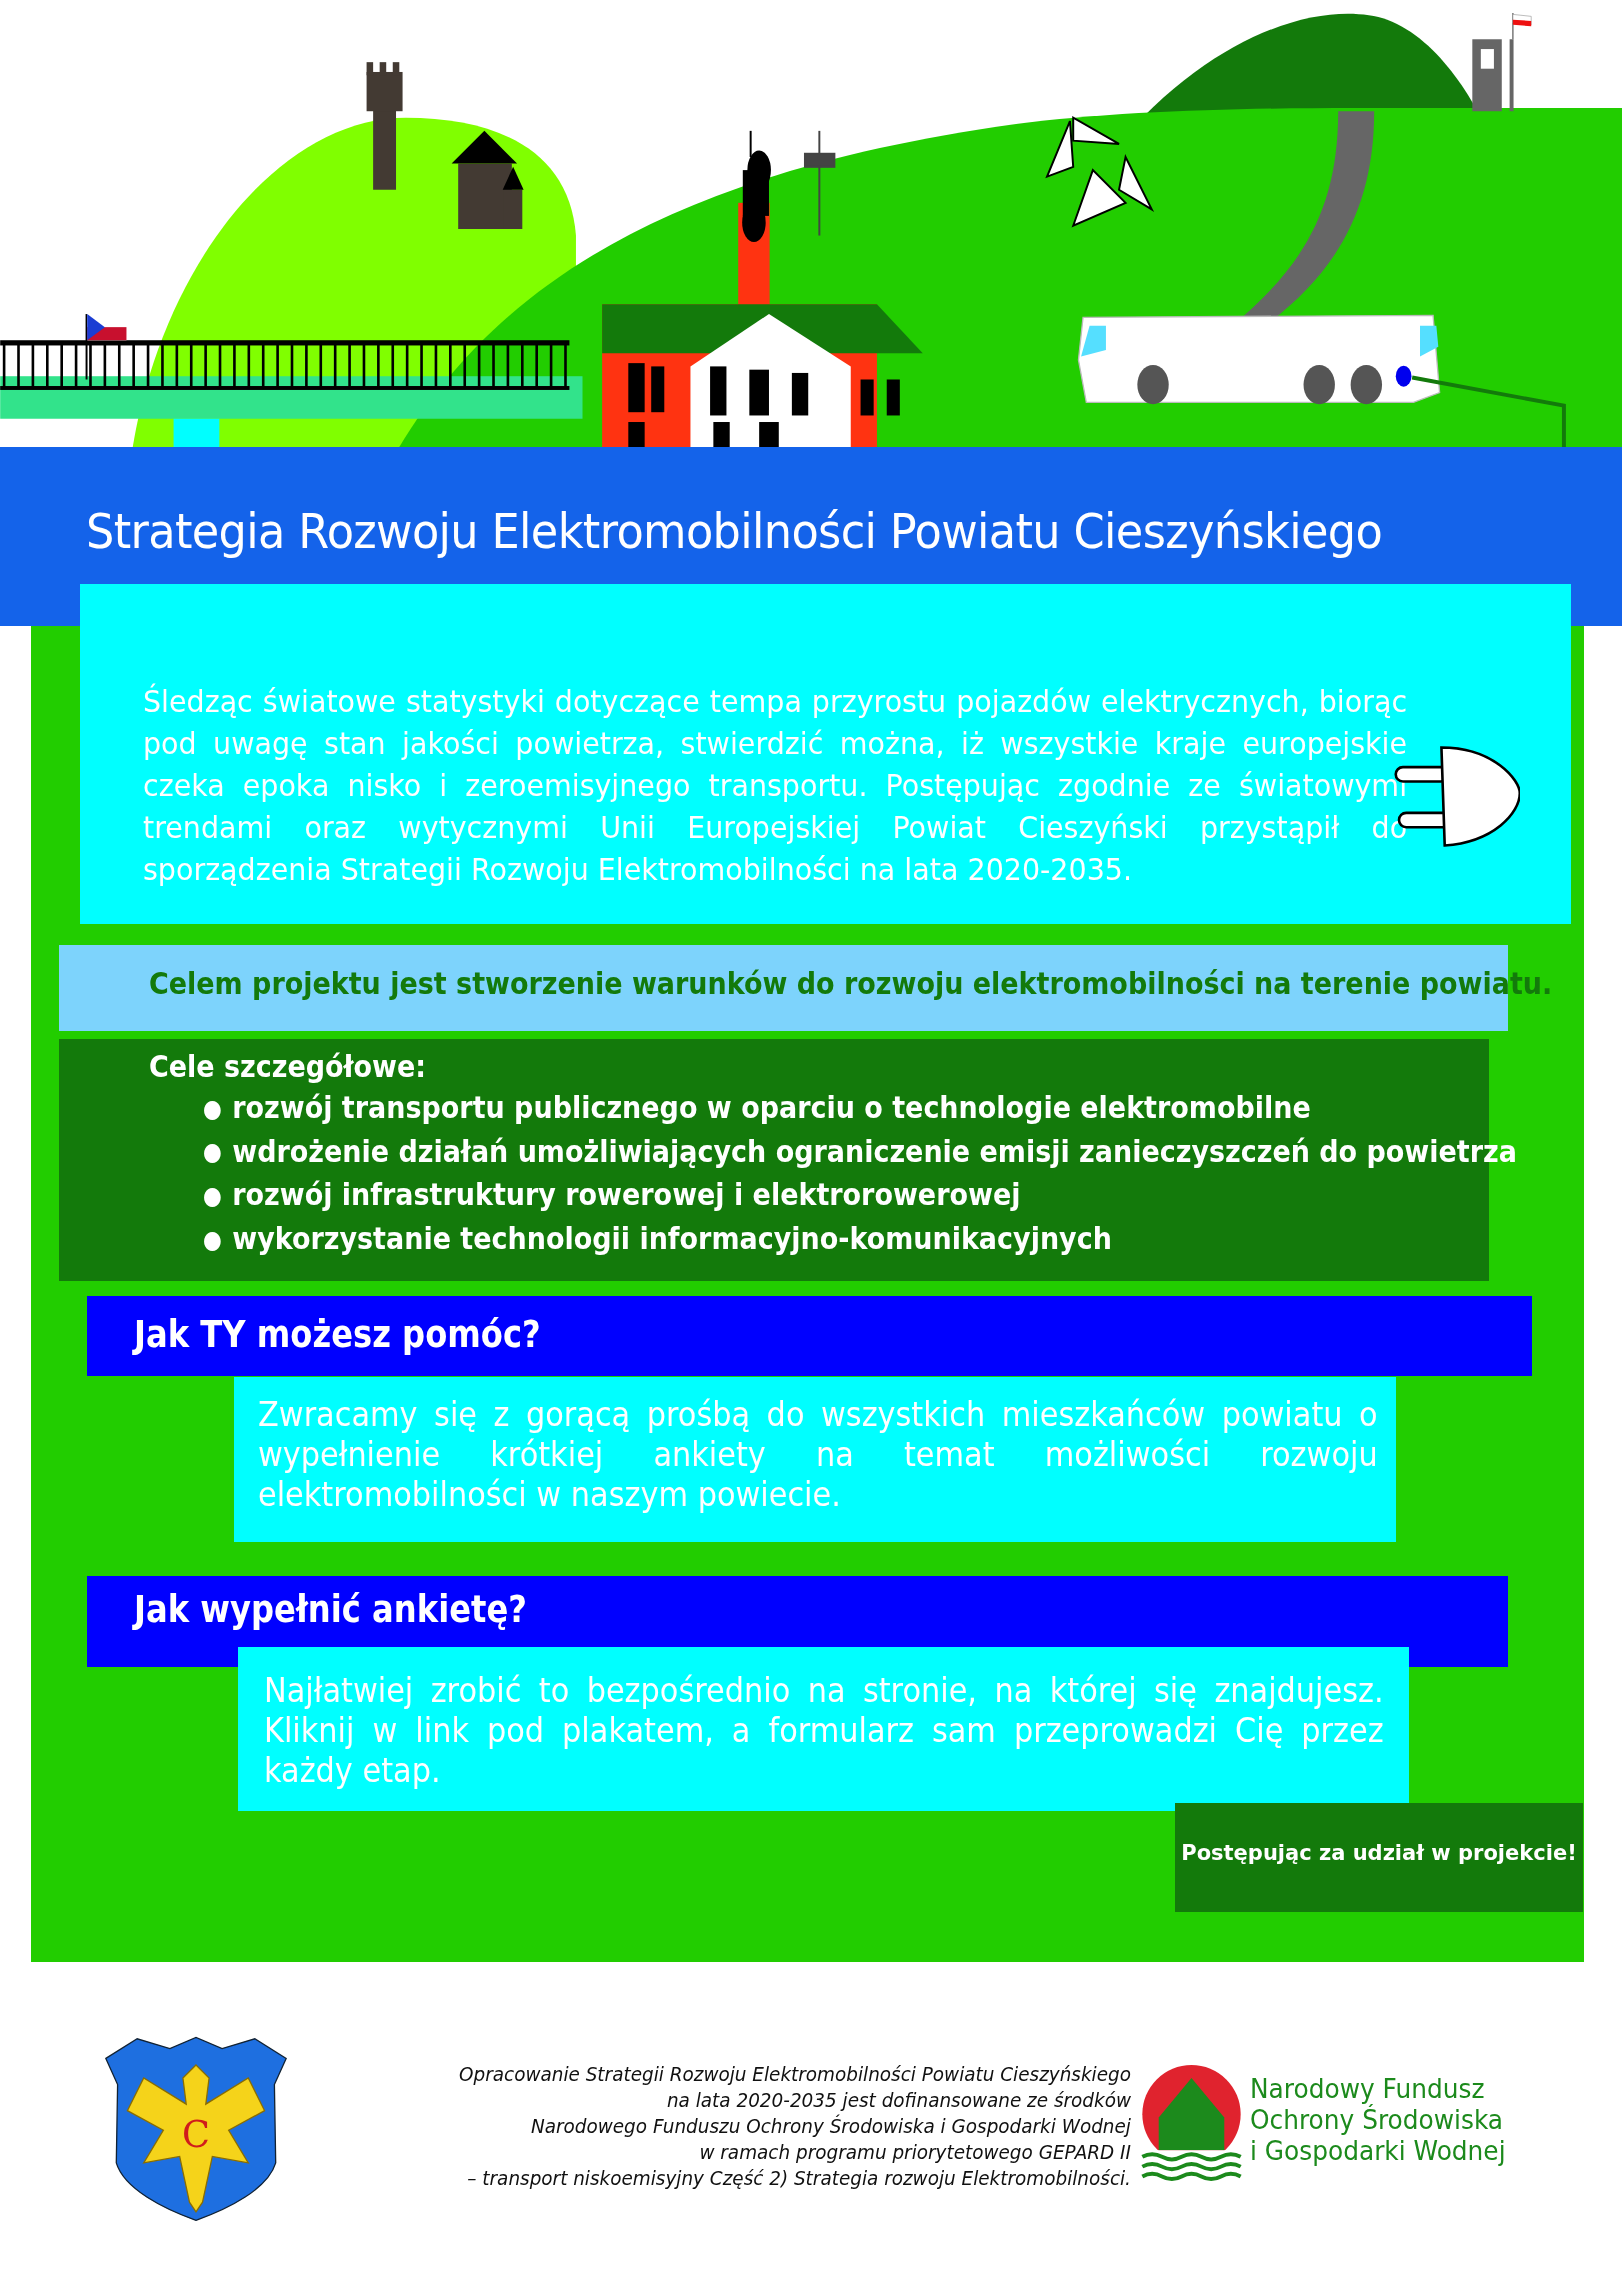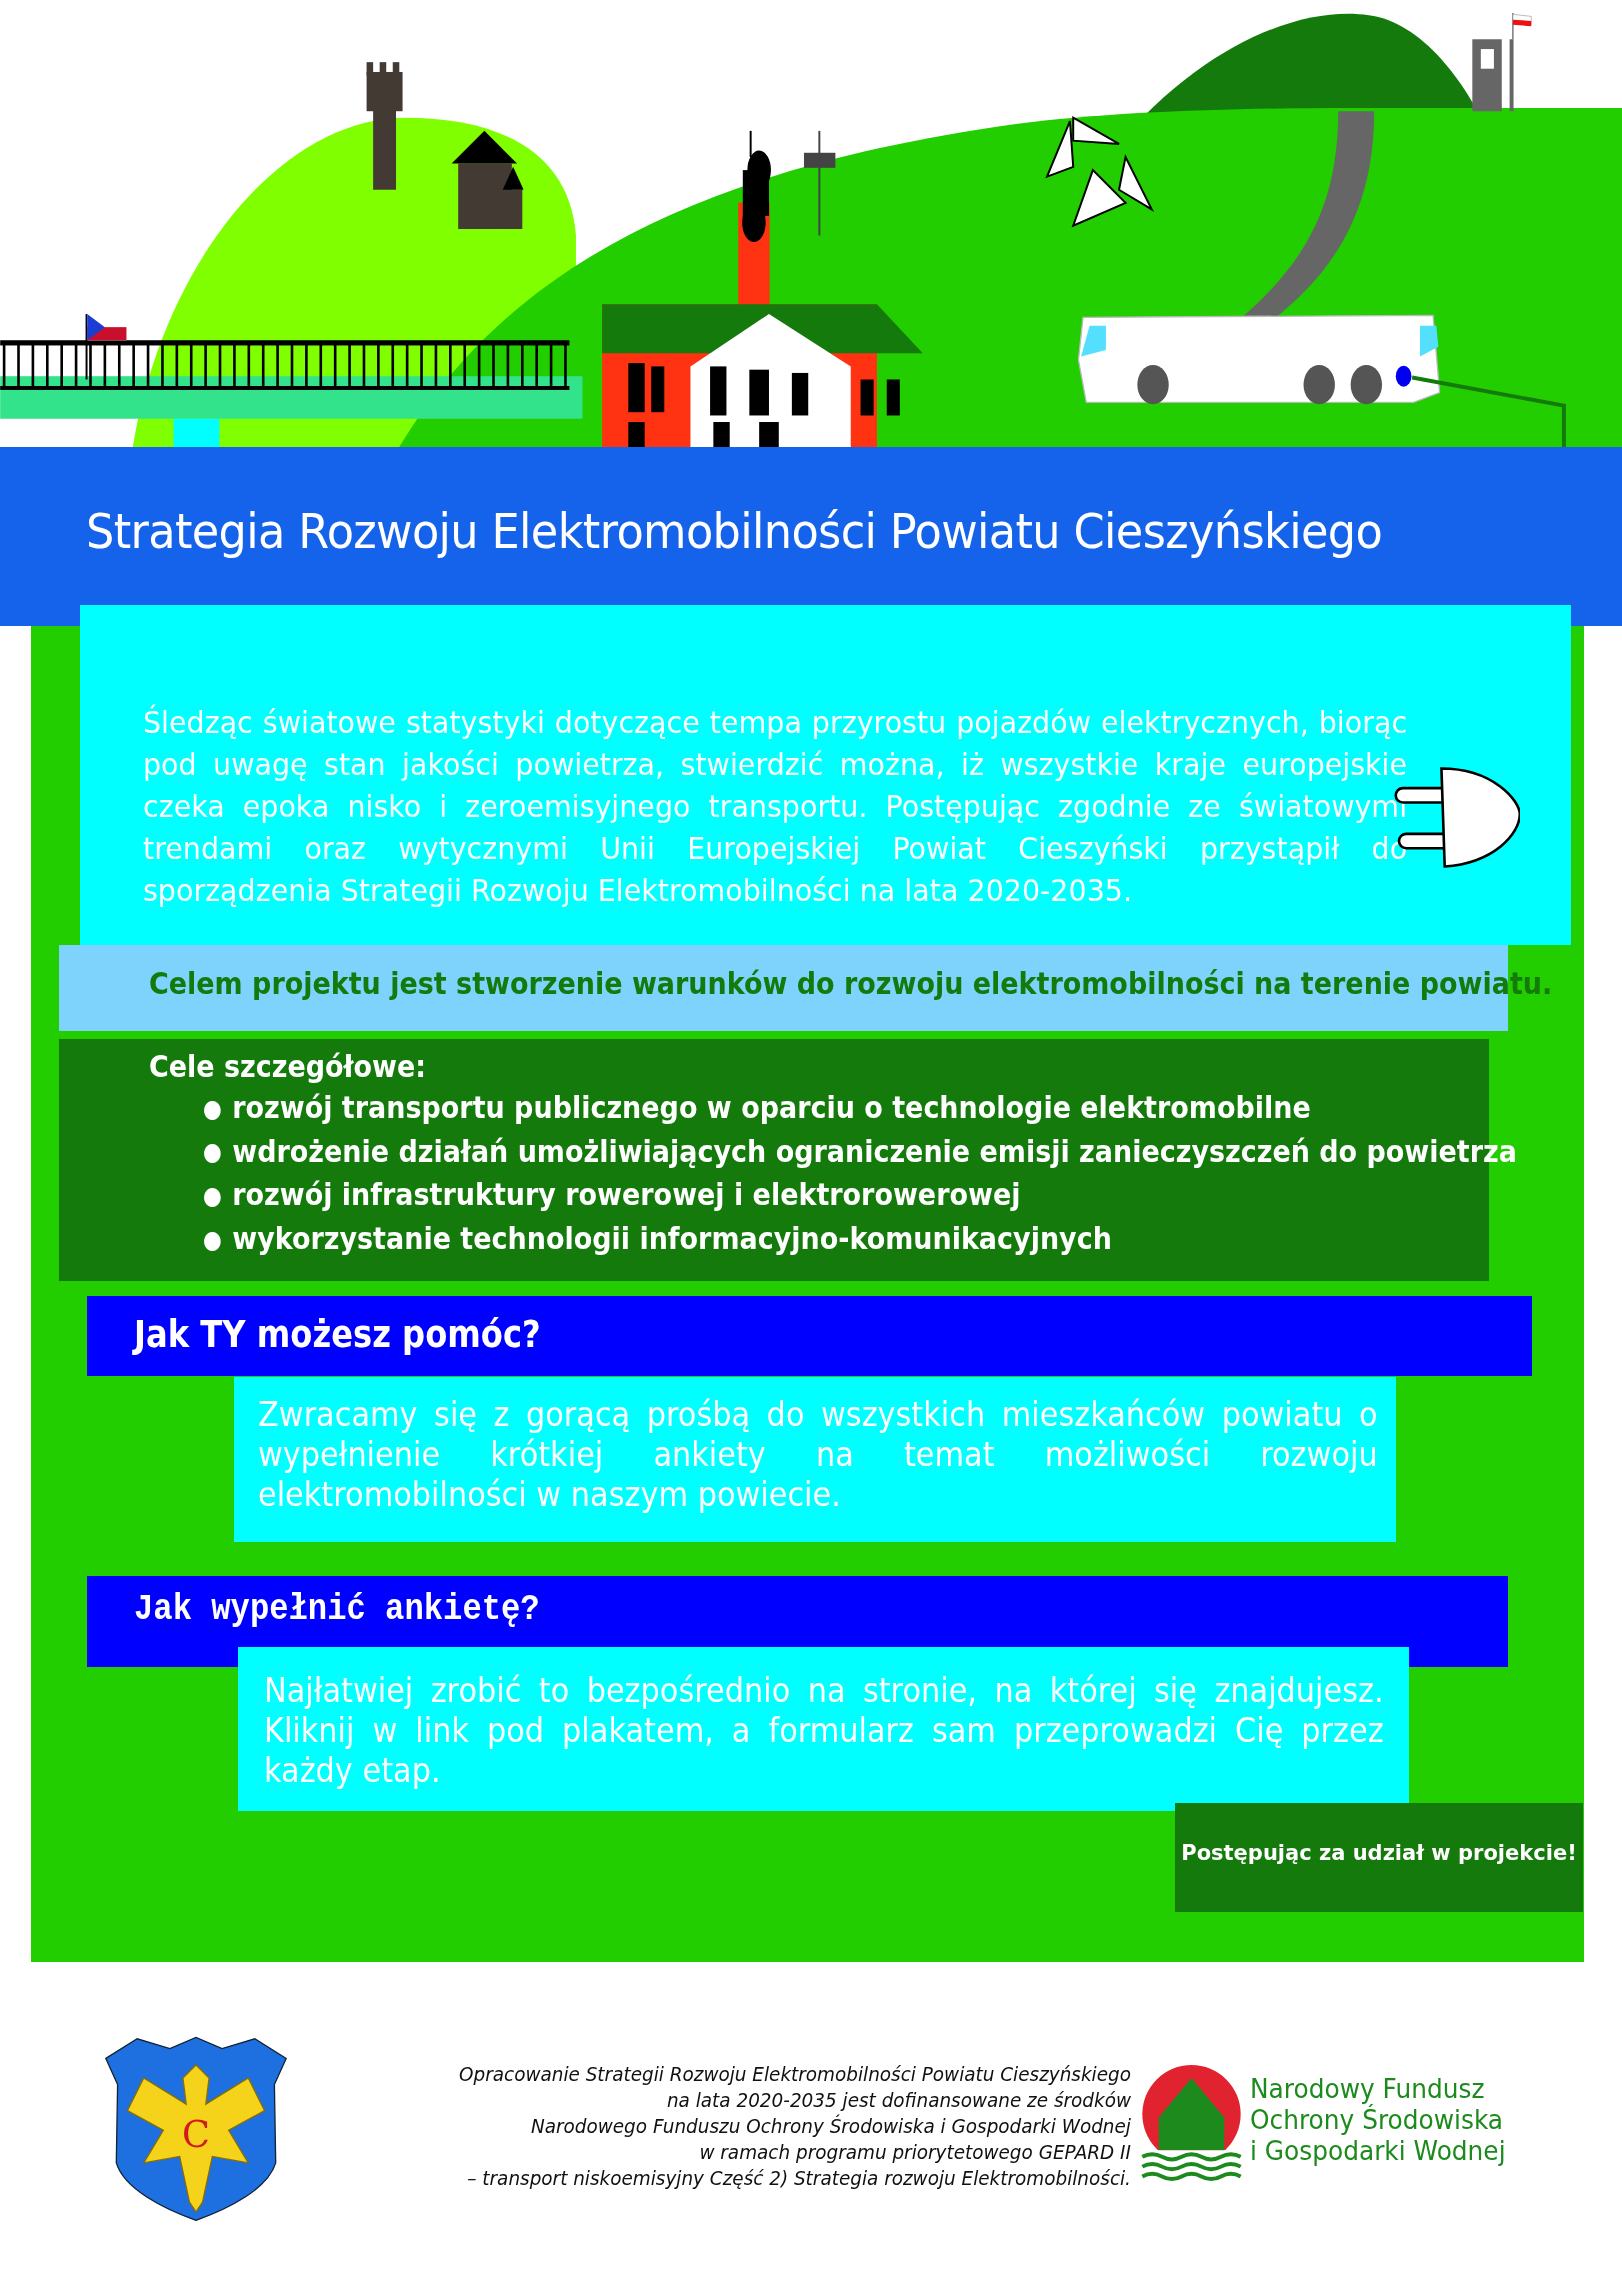"Śledząc światowe statystyki dotyczące" #intro-box { top: 605px -> 584px }
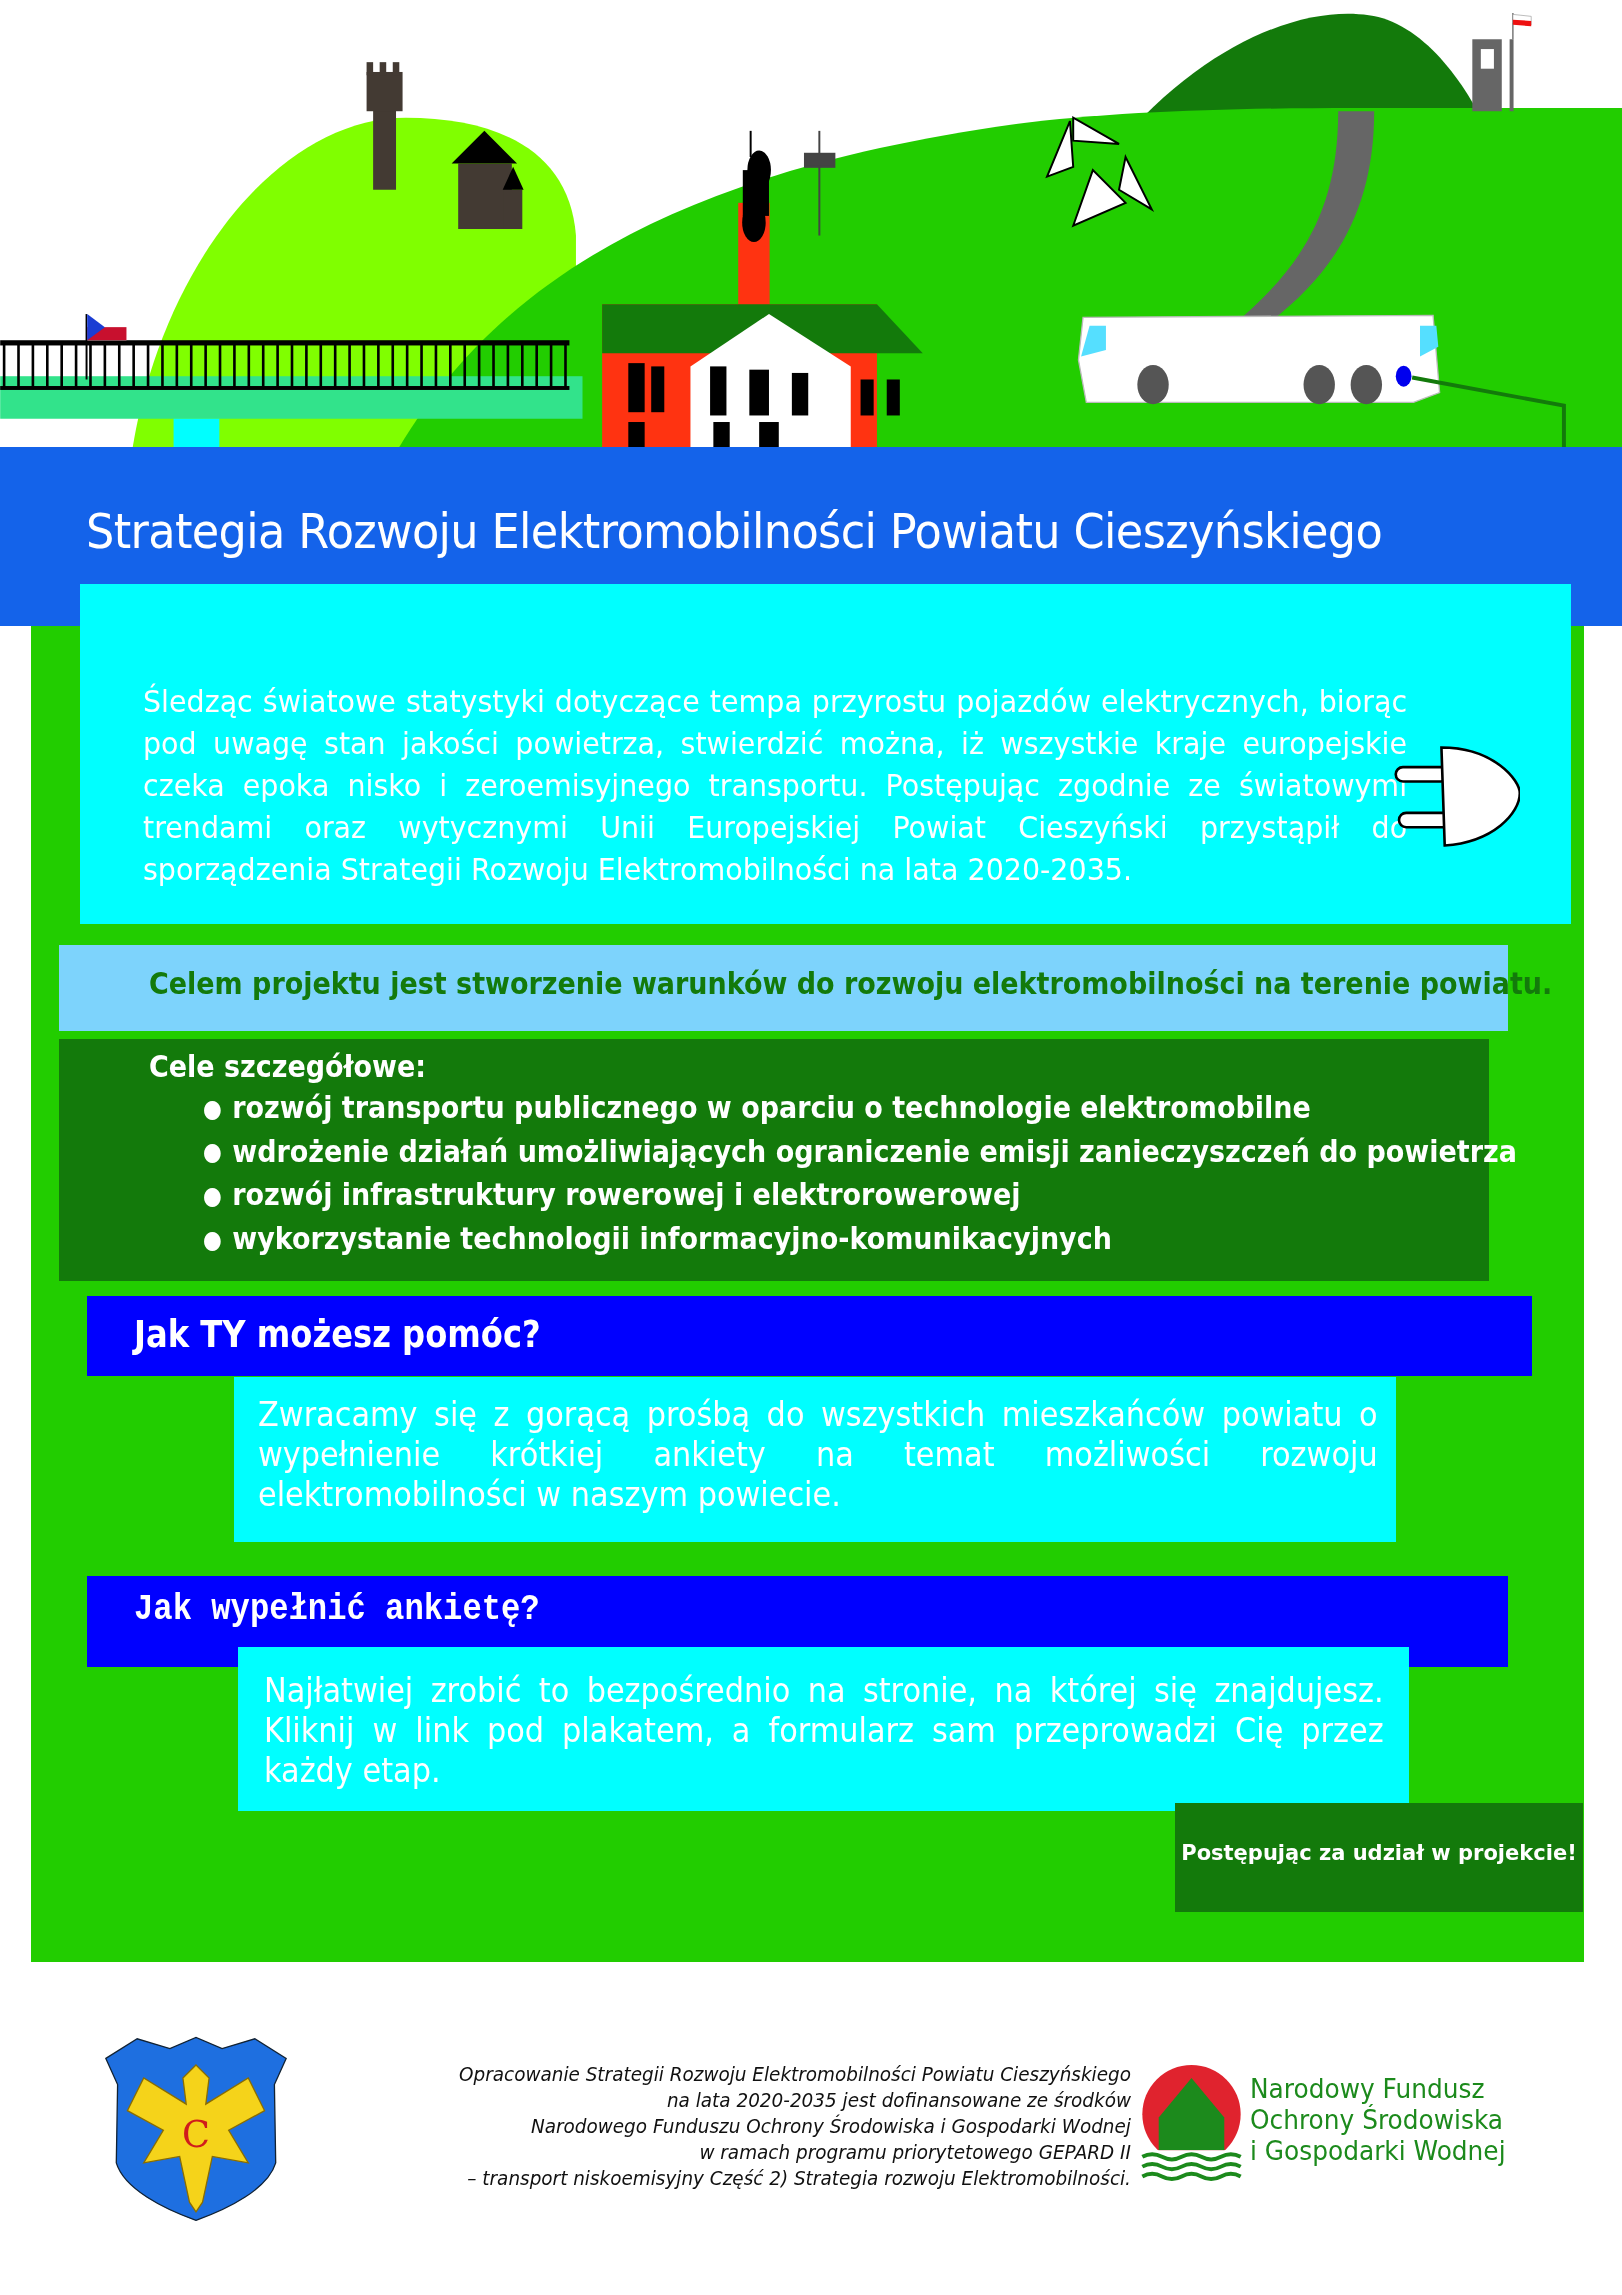"Jak wypełnić ankietę?" div.q-band { font-family: Liberation Mono, monospace -> none }
